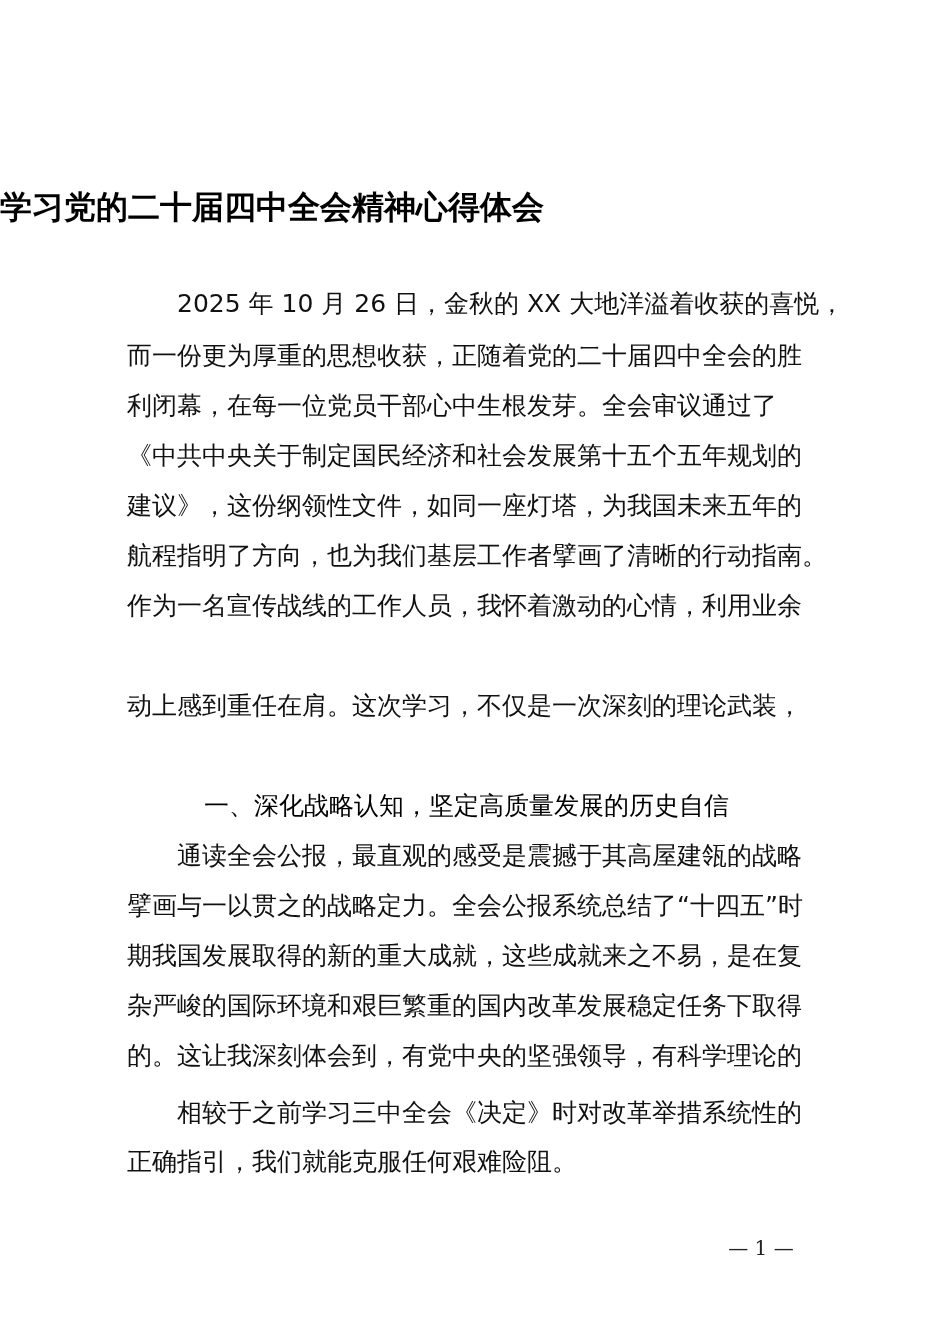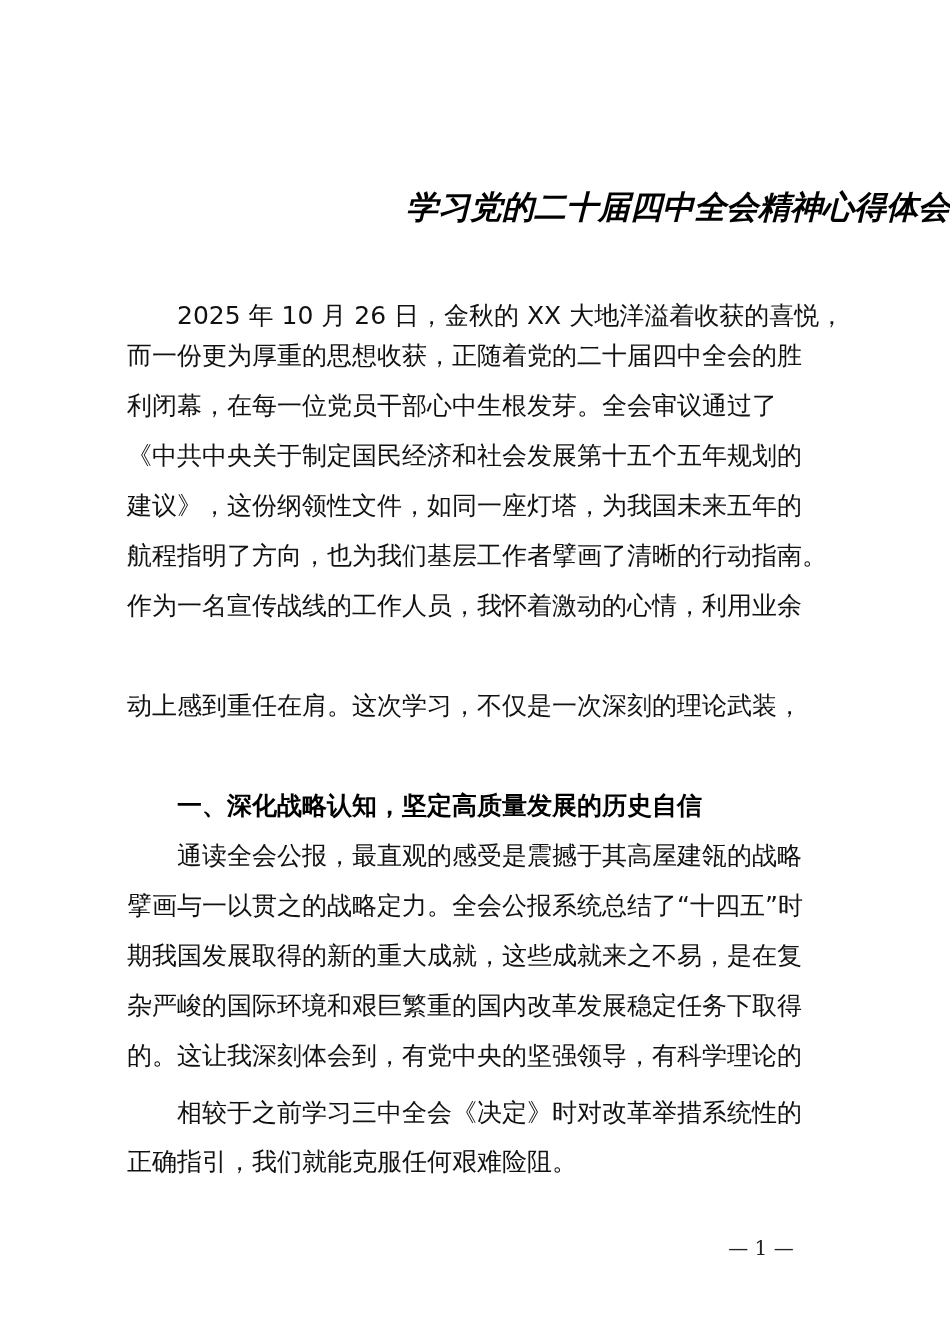"学习党的二十届四中全会精神心得体会" .title { font-style: italic -> none; text-align: right -> left }
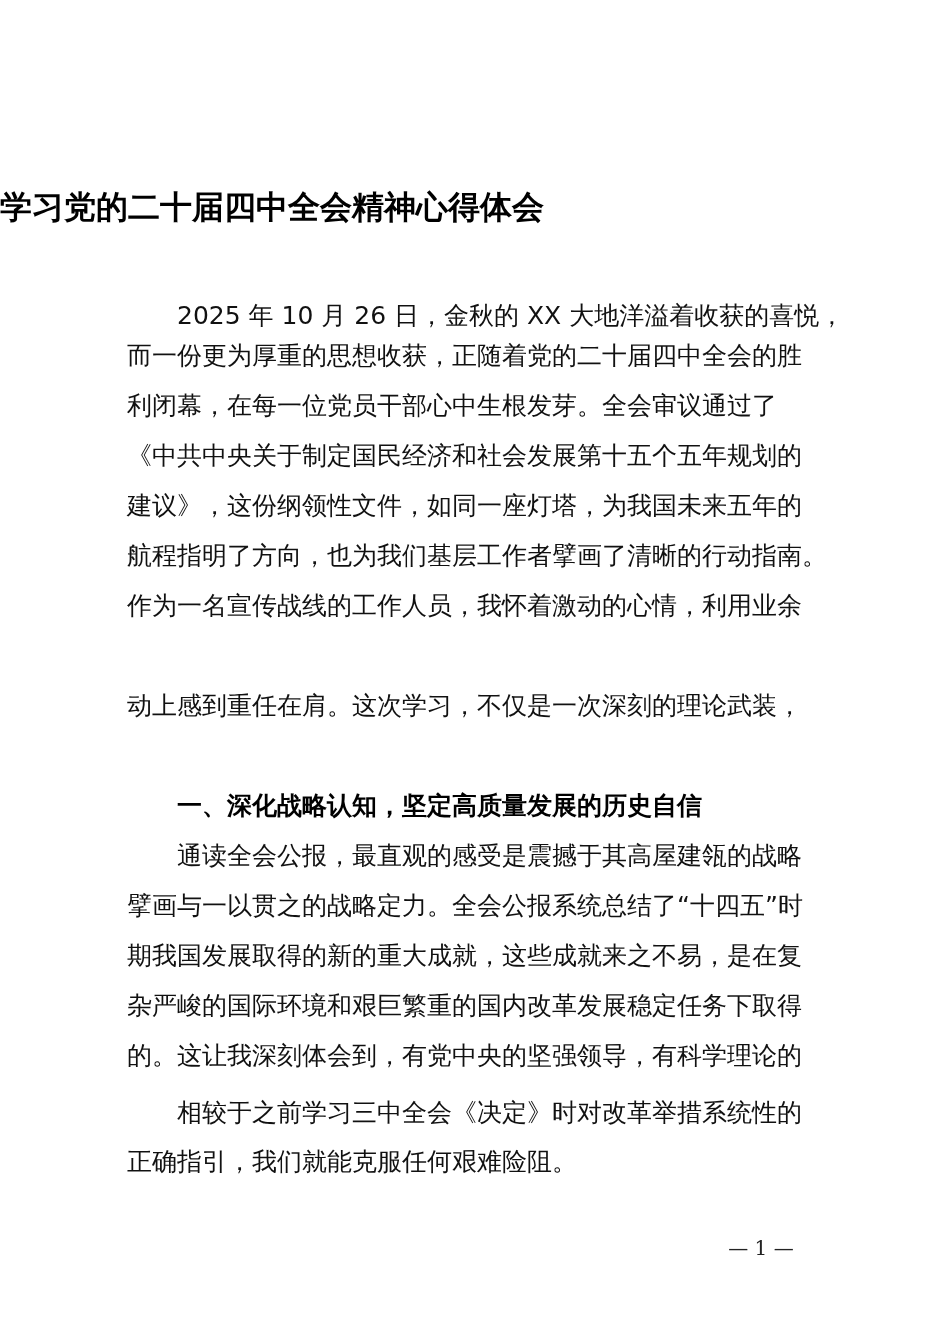"2025 年 10 月 26" div.line { top: 299px -> 287px }
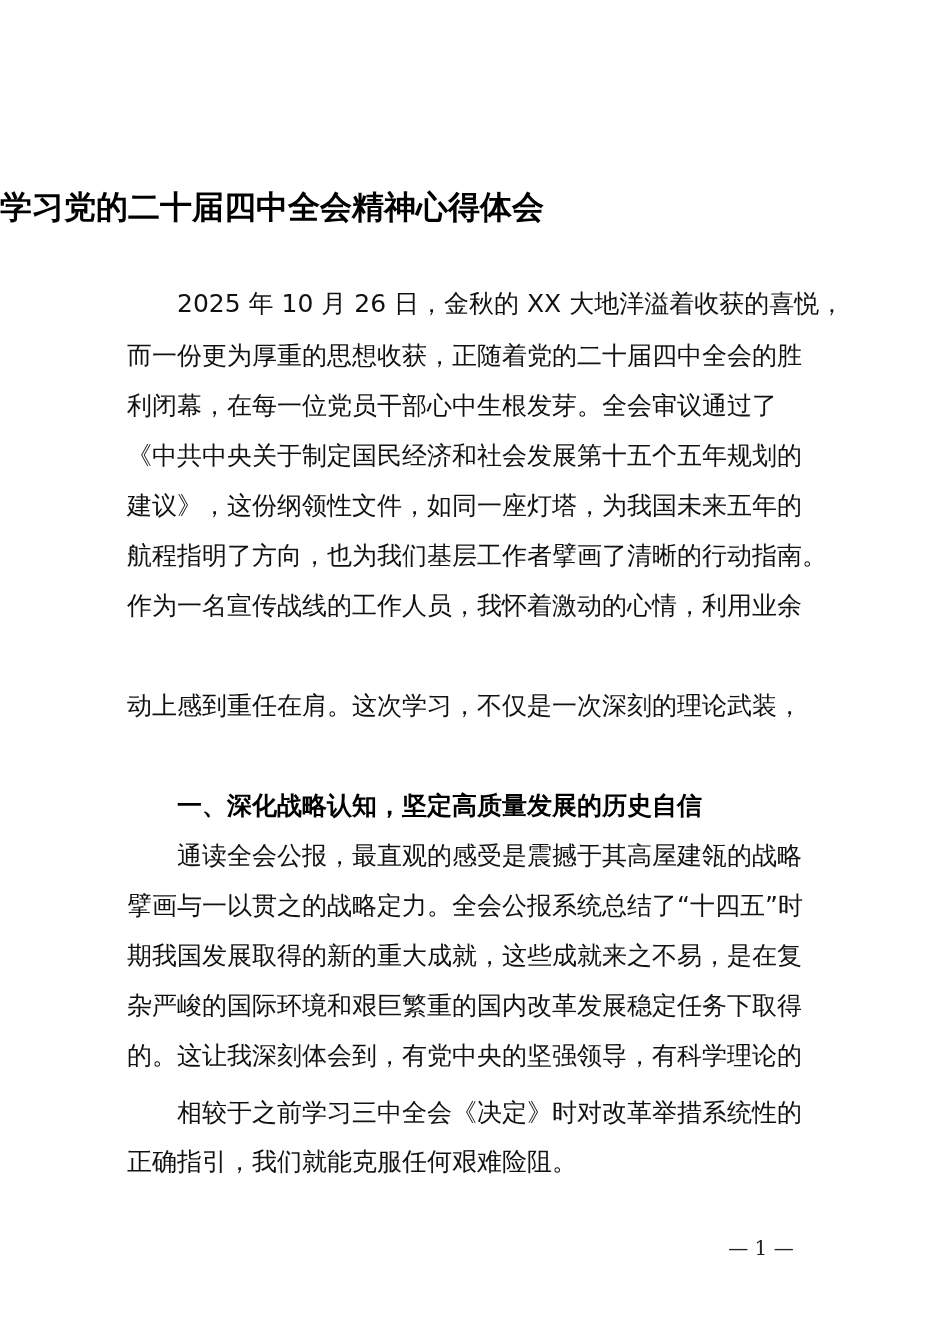"一、深化战略认知，坚定高质量发展的历史自信" .heading { font-weight: bold -> normal; margin-left: none -> 27px }
